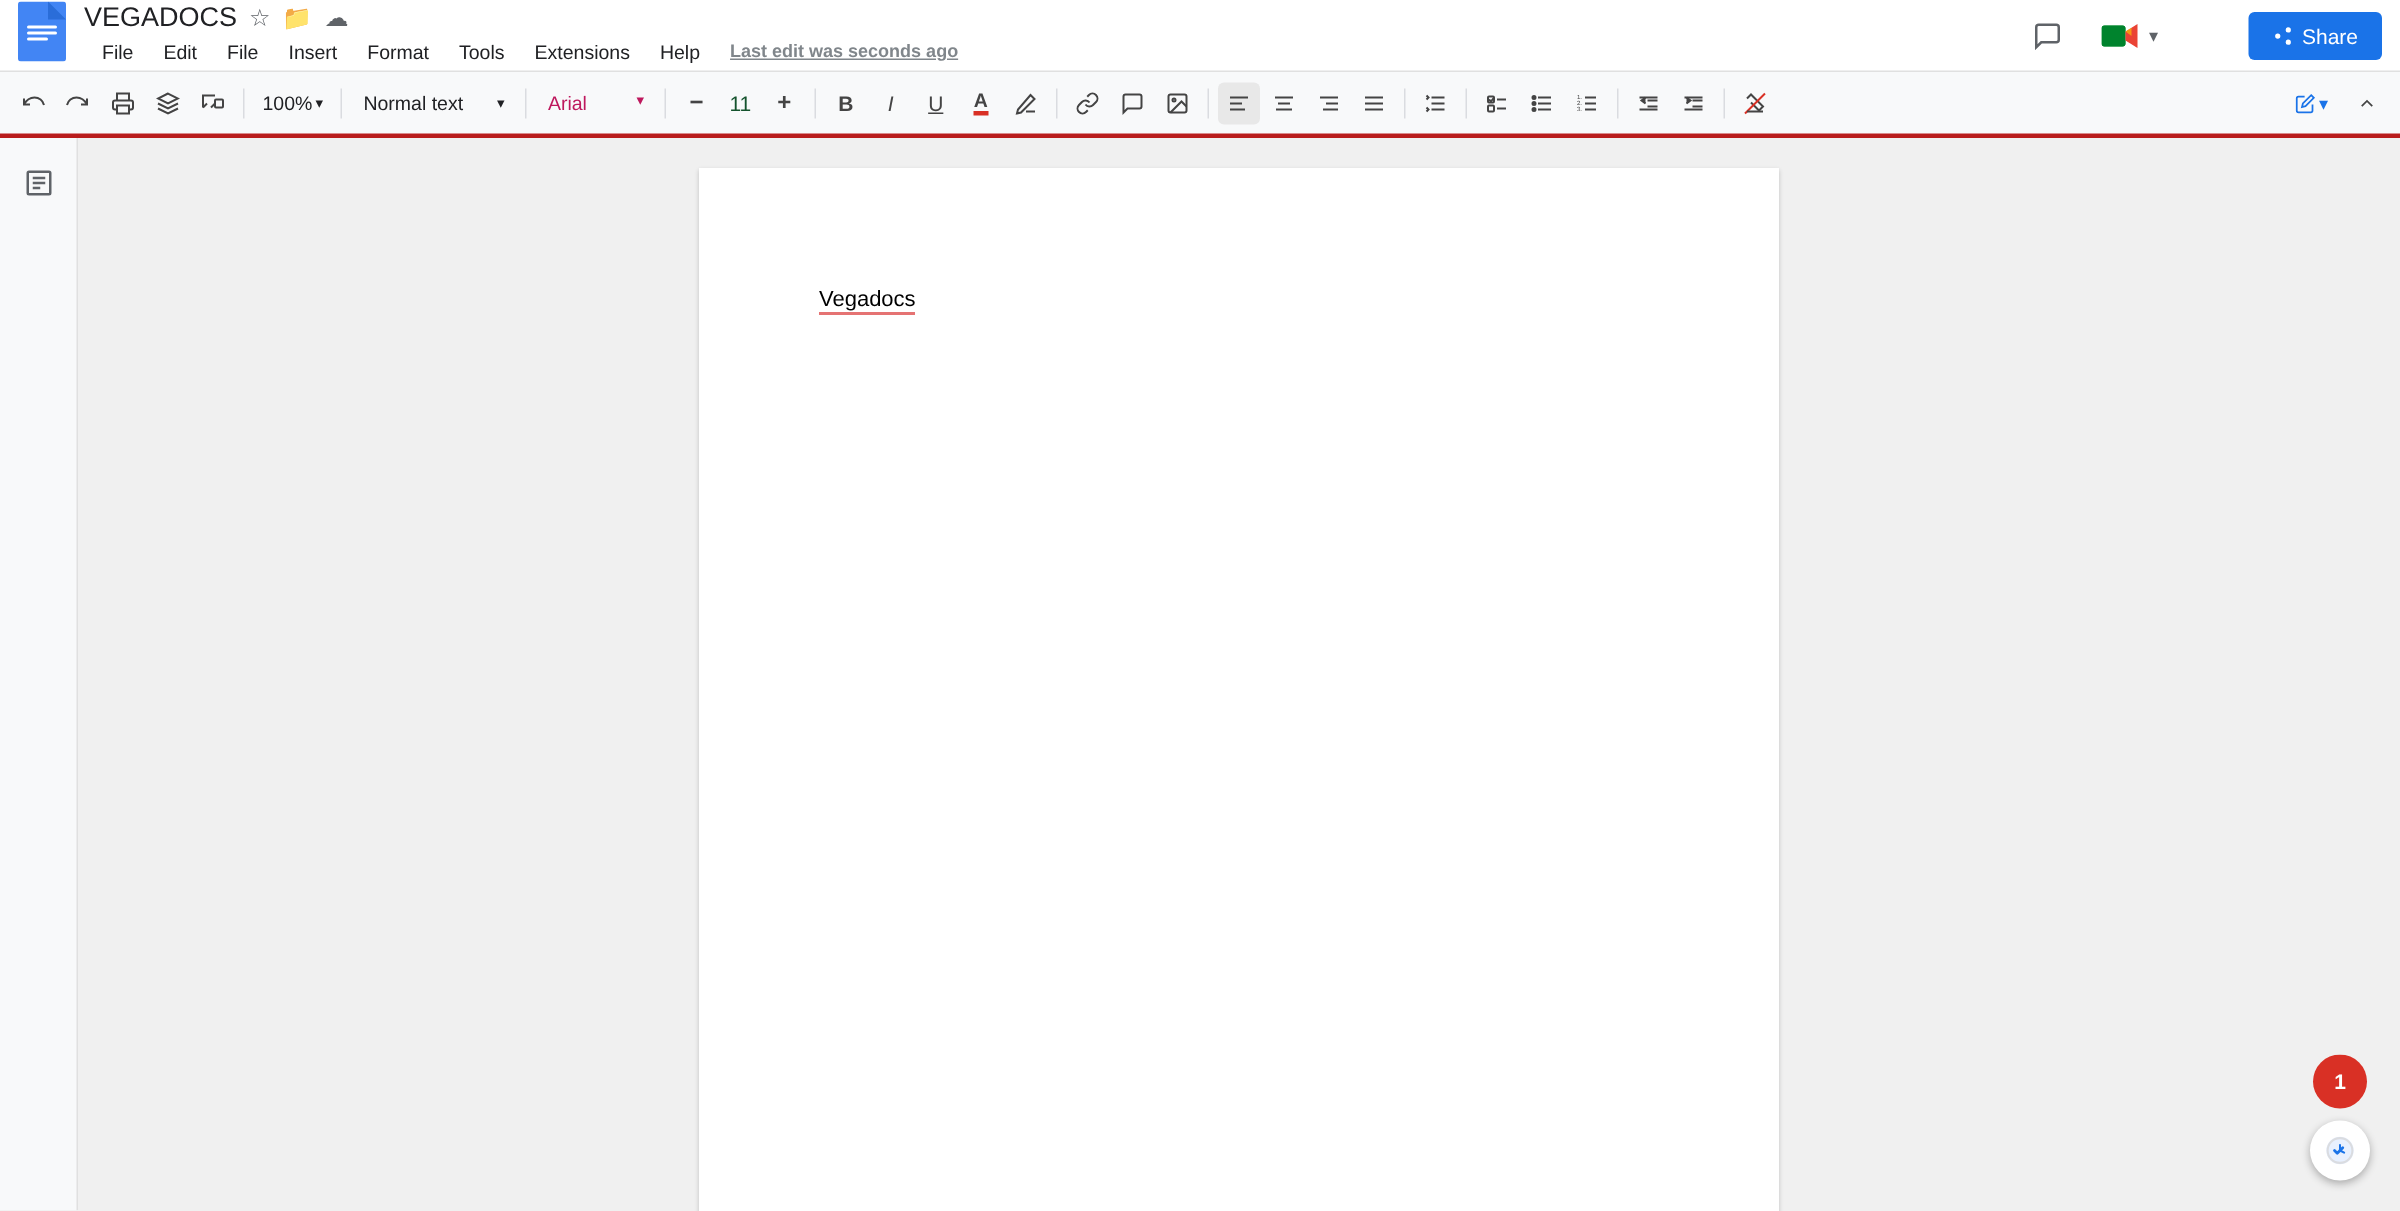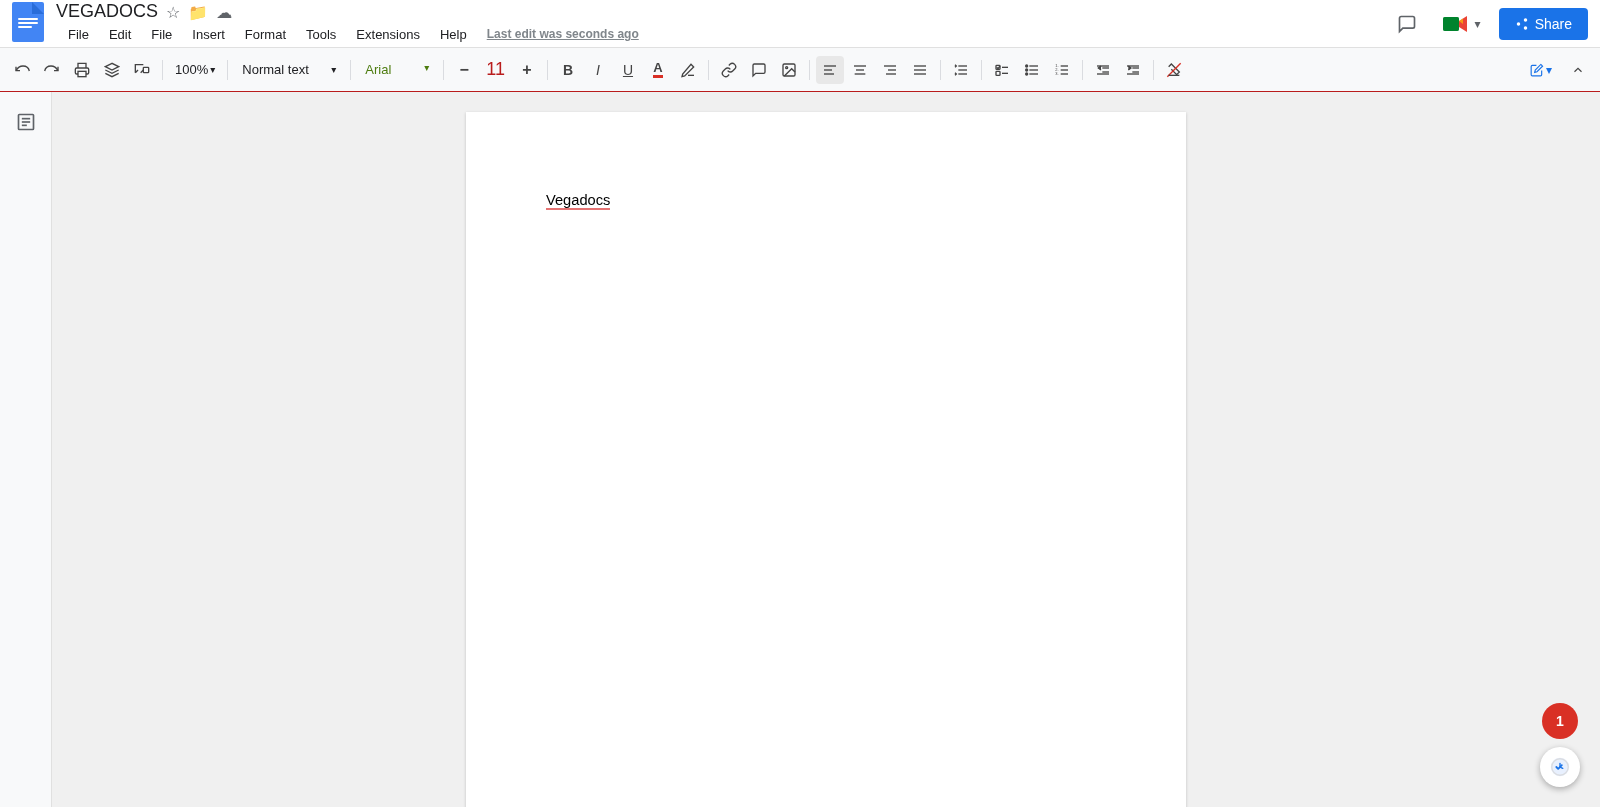"Share" .share-btn { margin-left: none -> 42px }
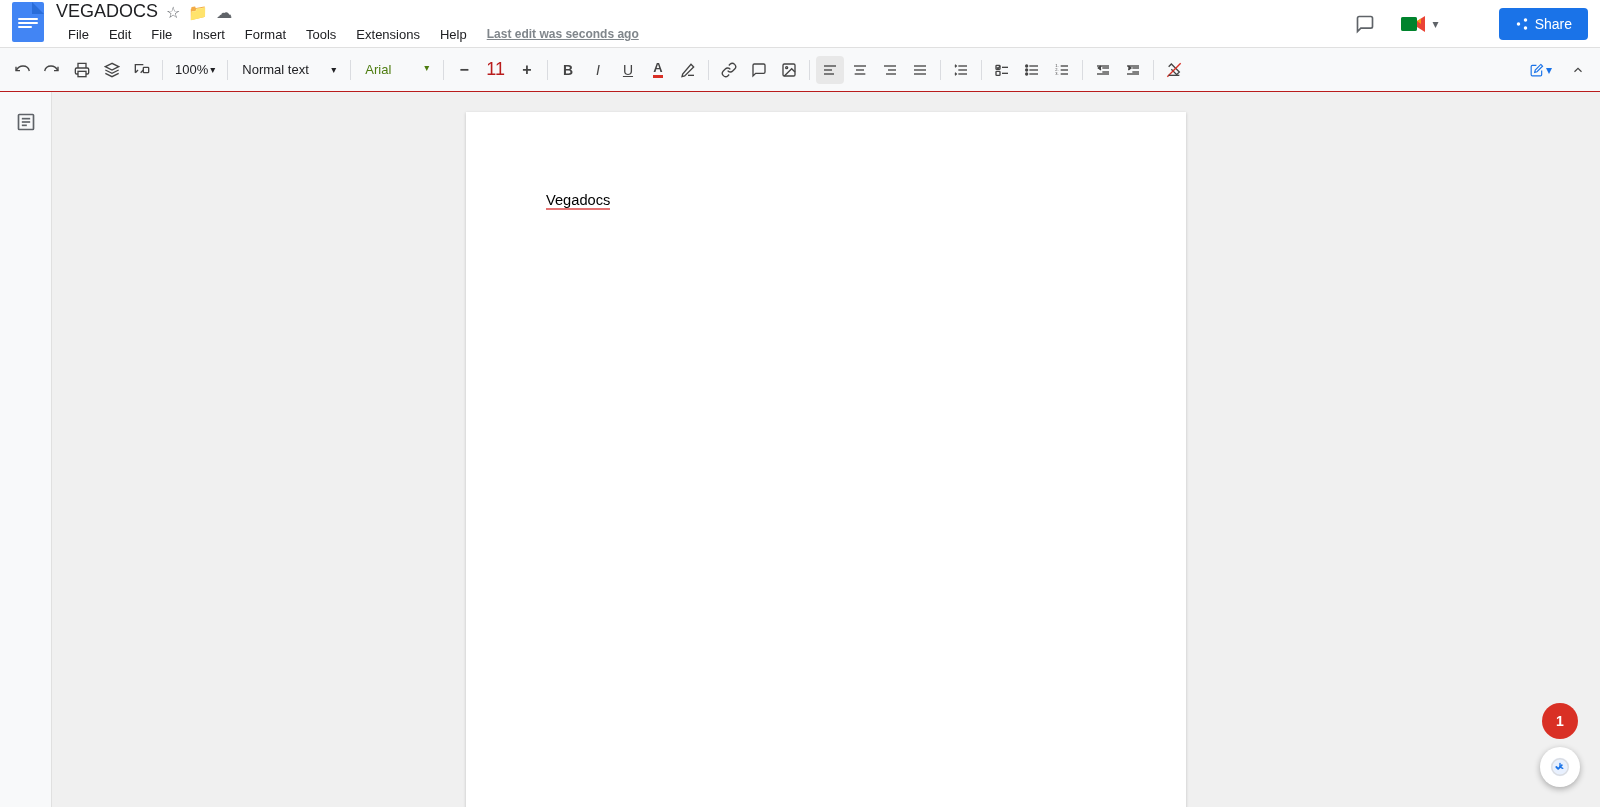"100%" .toolbar { border-bottom: 1px solid #b91c1c -> 3px solid #b91c1c }
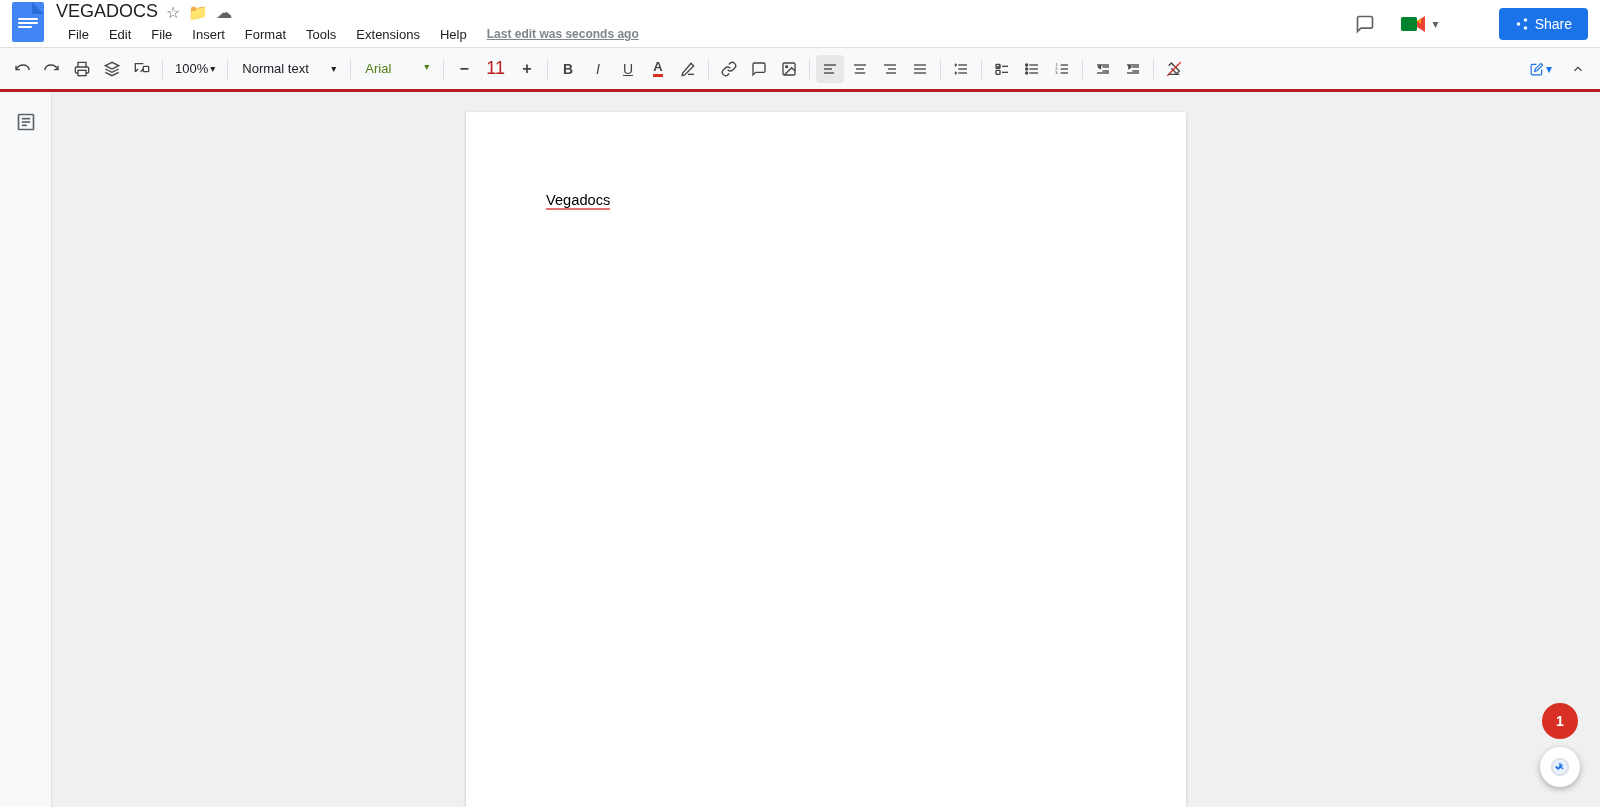"Arial" .font-select { color: #4d7c0f -> #be185d }
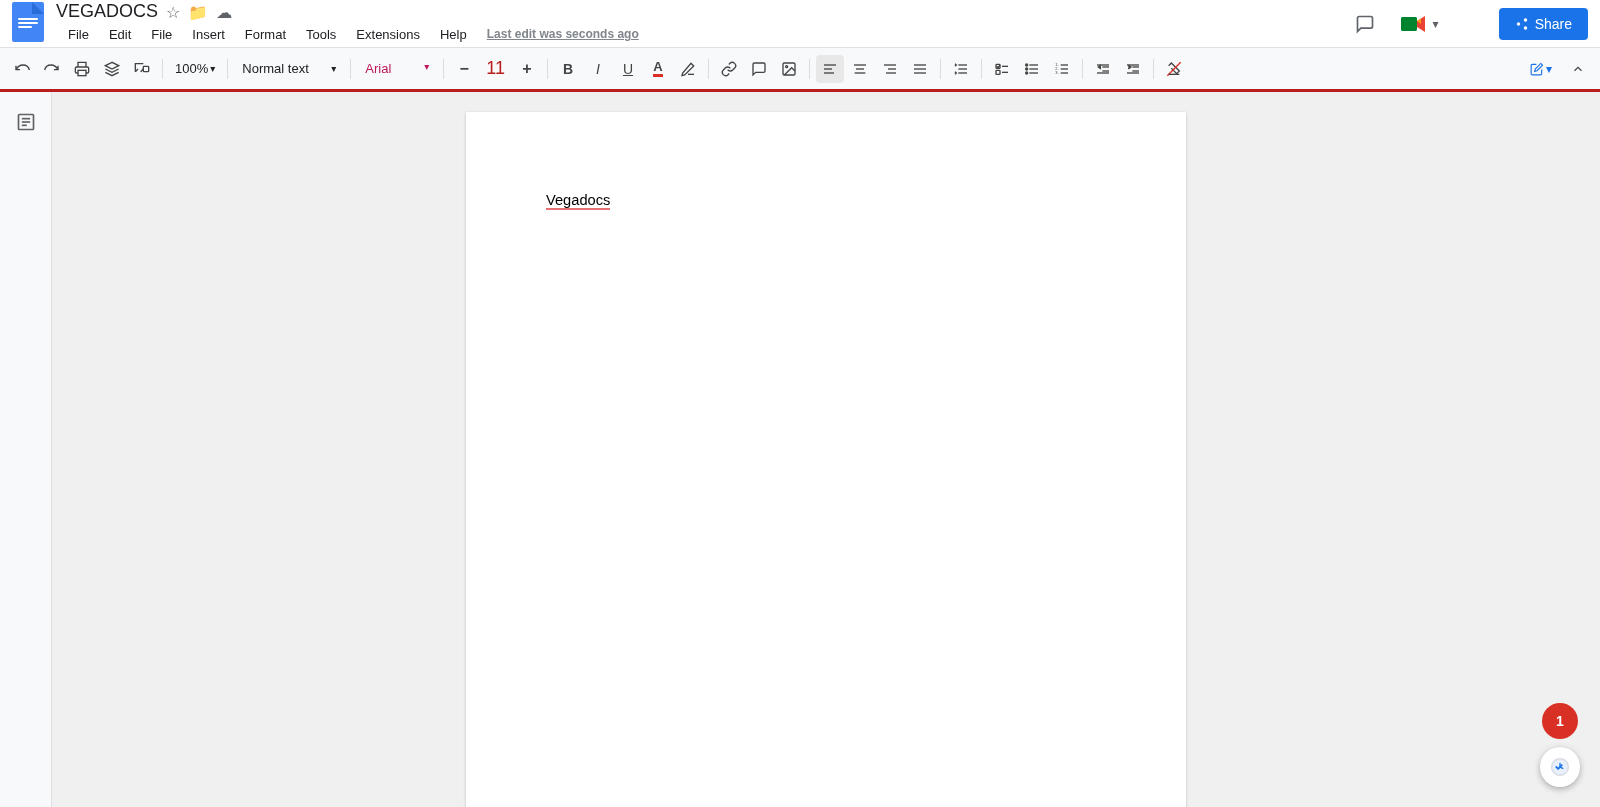"11" .font-size-num { color: #b91c1c -> #14532d; font-size: 18px -> 14px }
